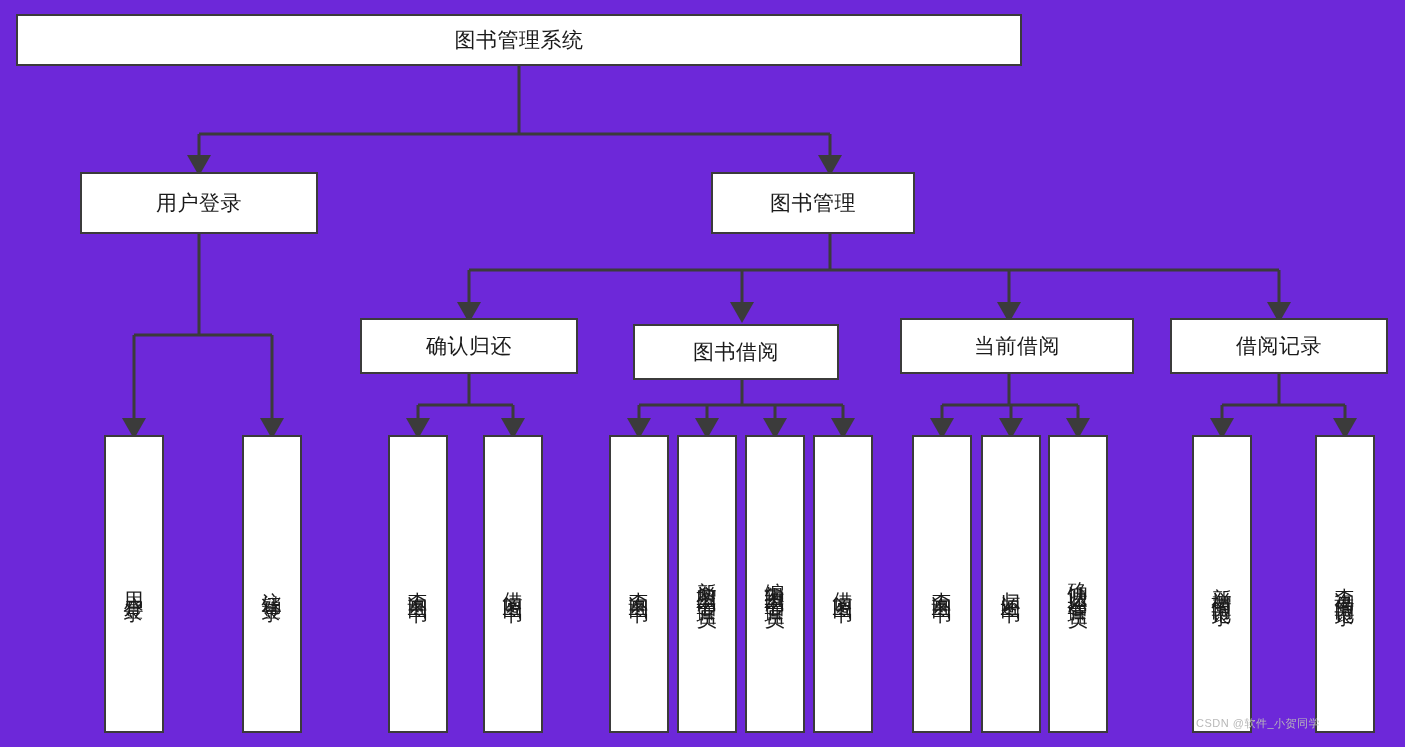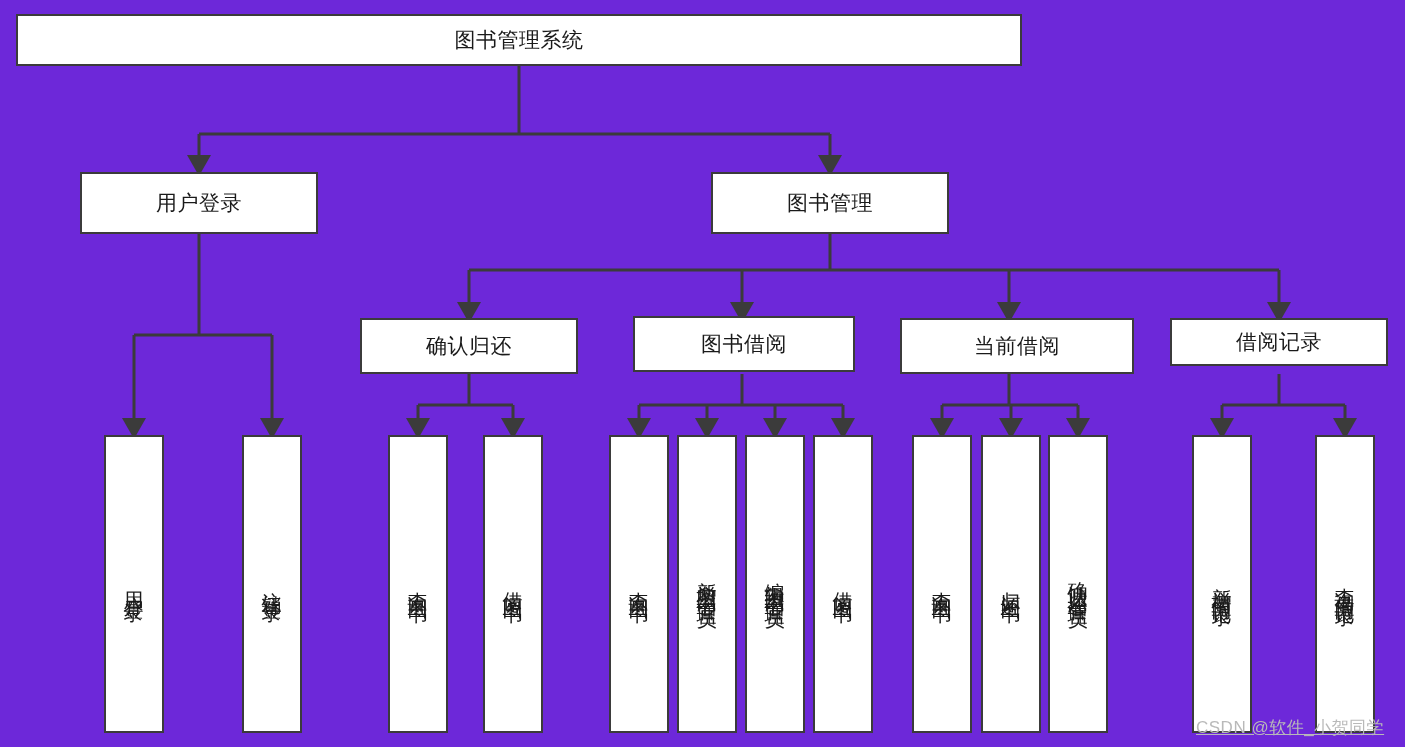"图书管理" div.node { width: 238px -> 204px }
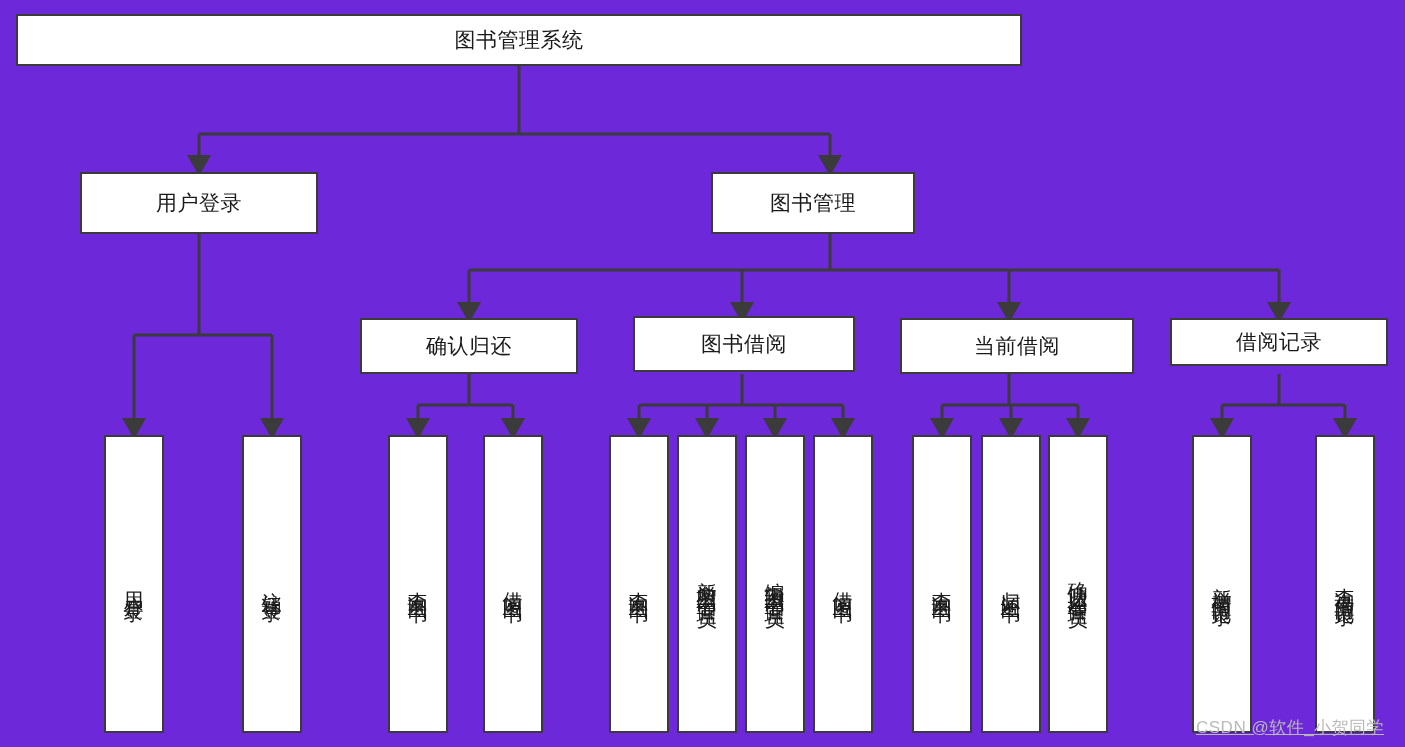"图书借阅" div.node { top: 316px -> 324px; width: 222px -> 206px }
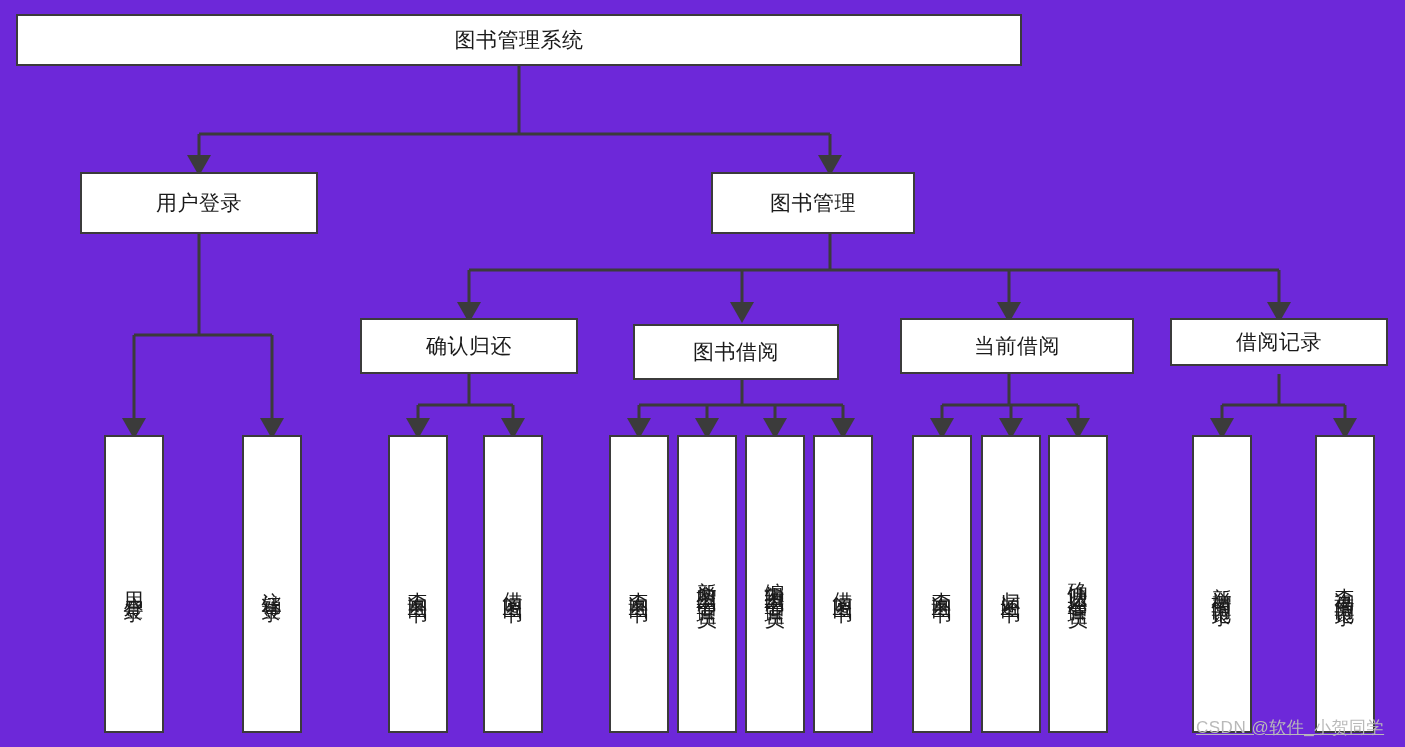"借阅记录" div.node { height: 48px -> 56px }
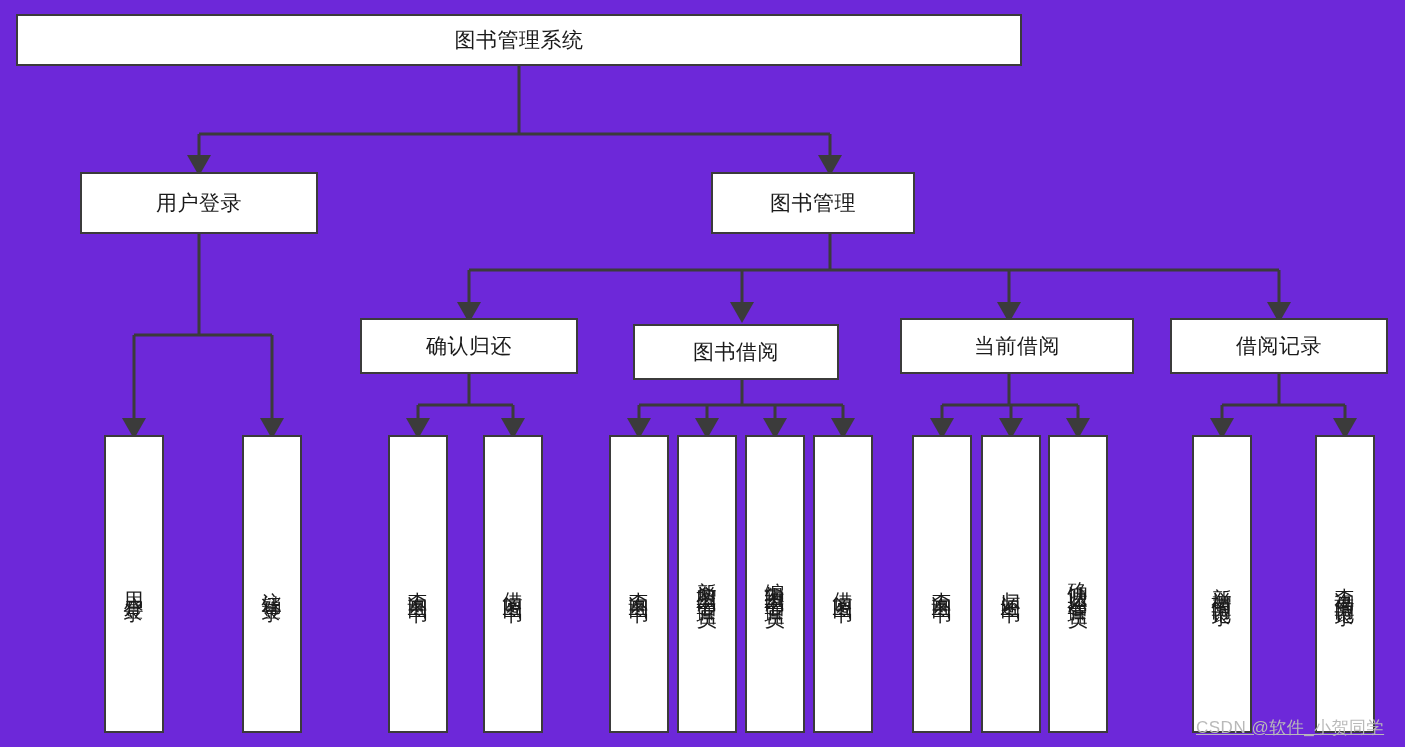"CSDN @软件_小贺同学" .watermark { font-size: 17px -> 11px; text-decoration: underline -> none }
